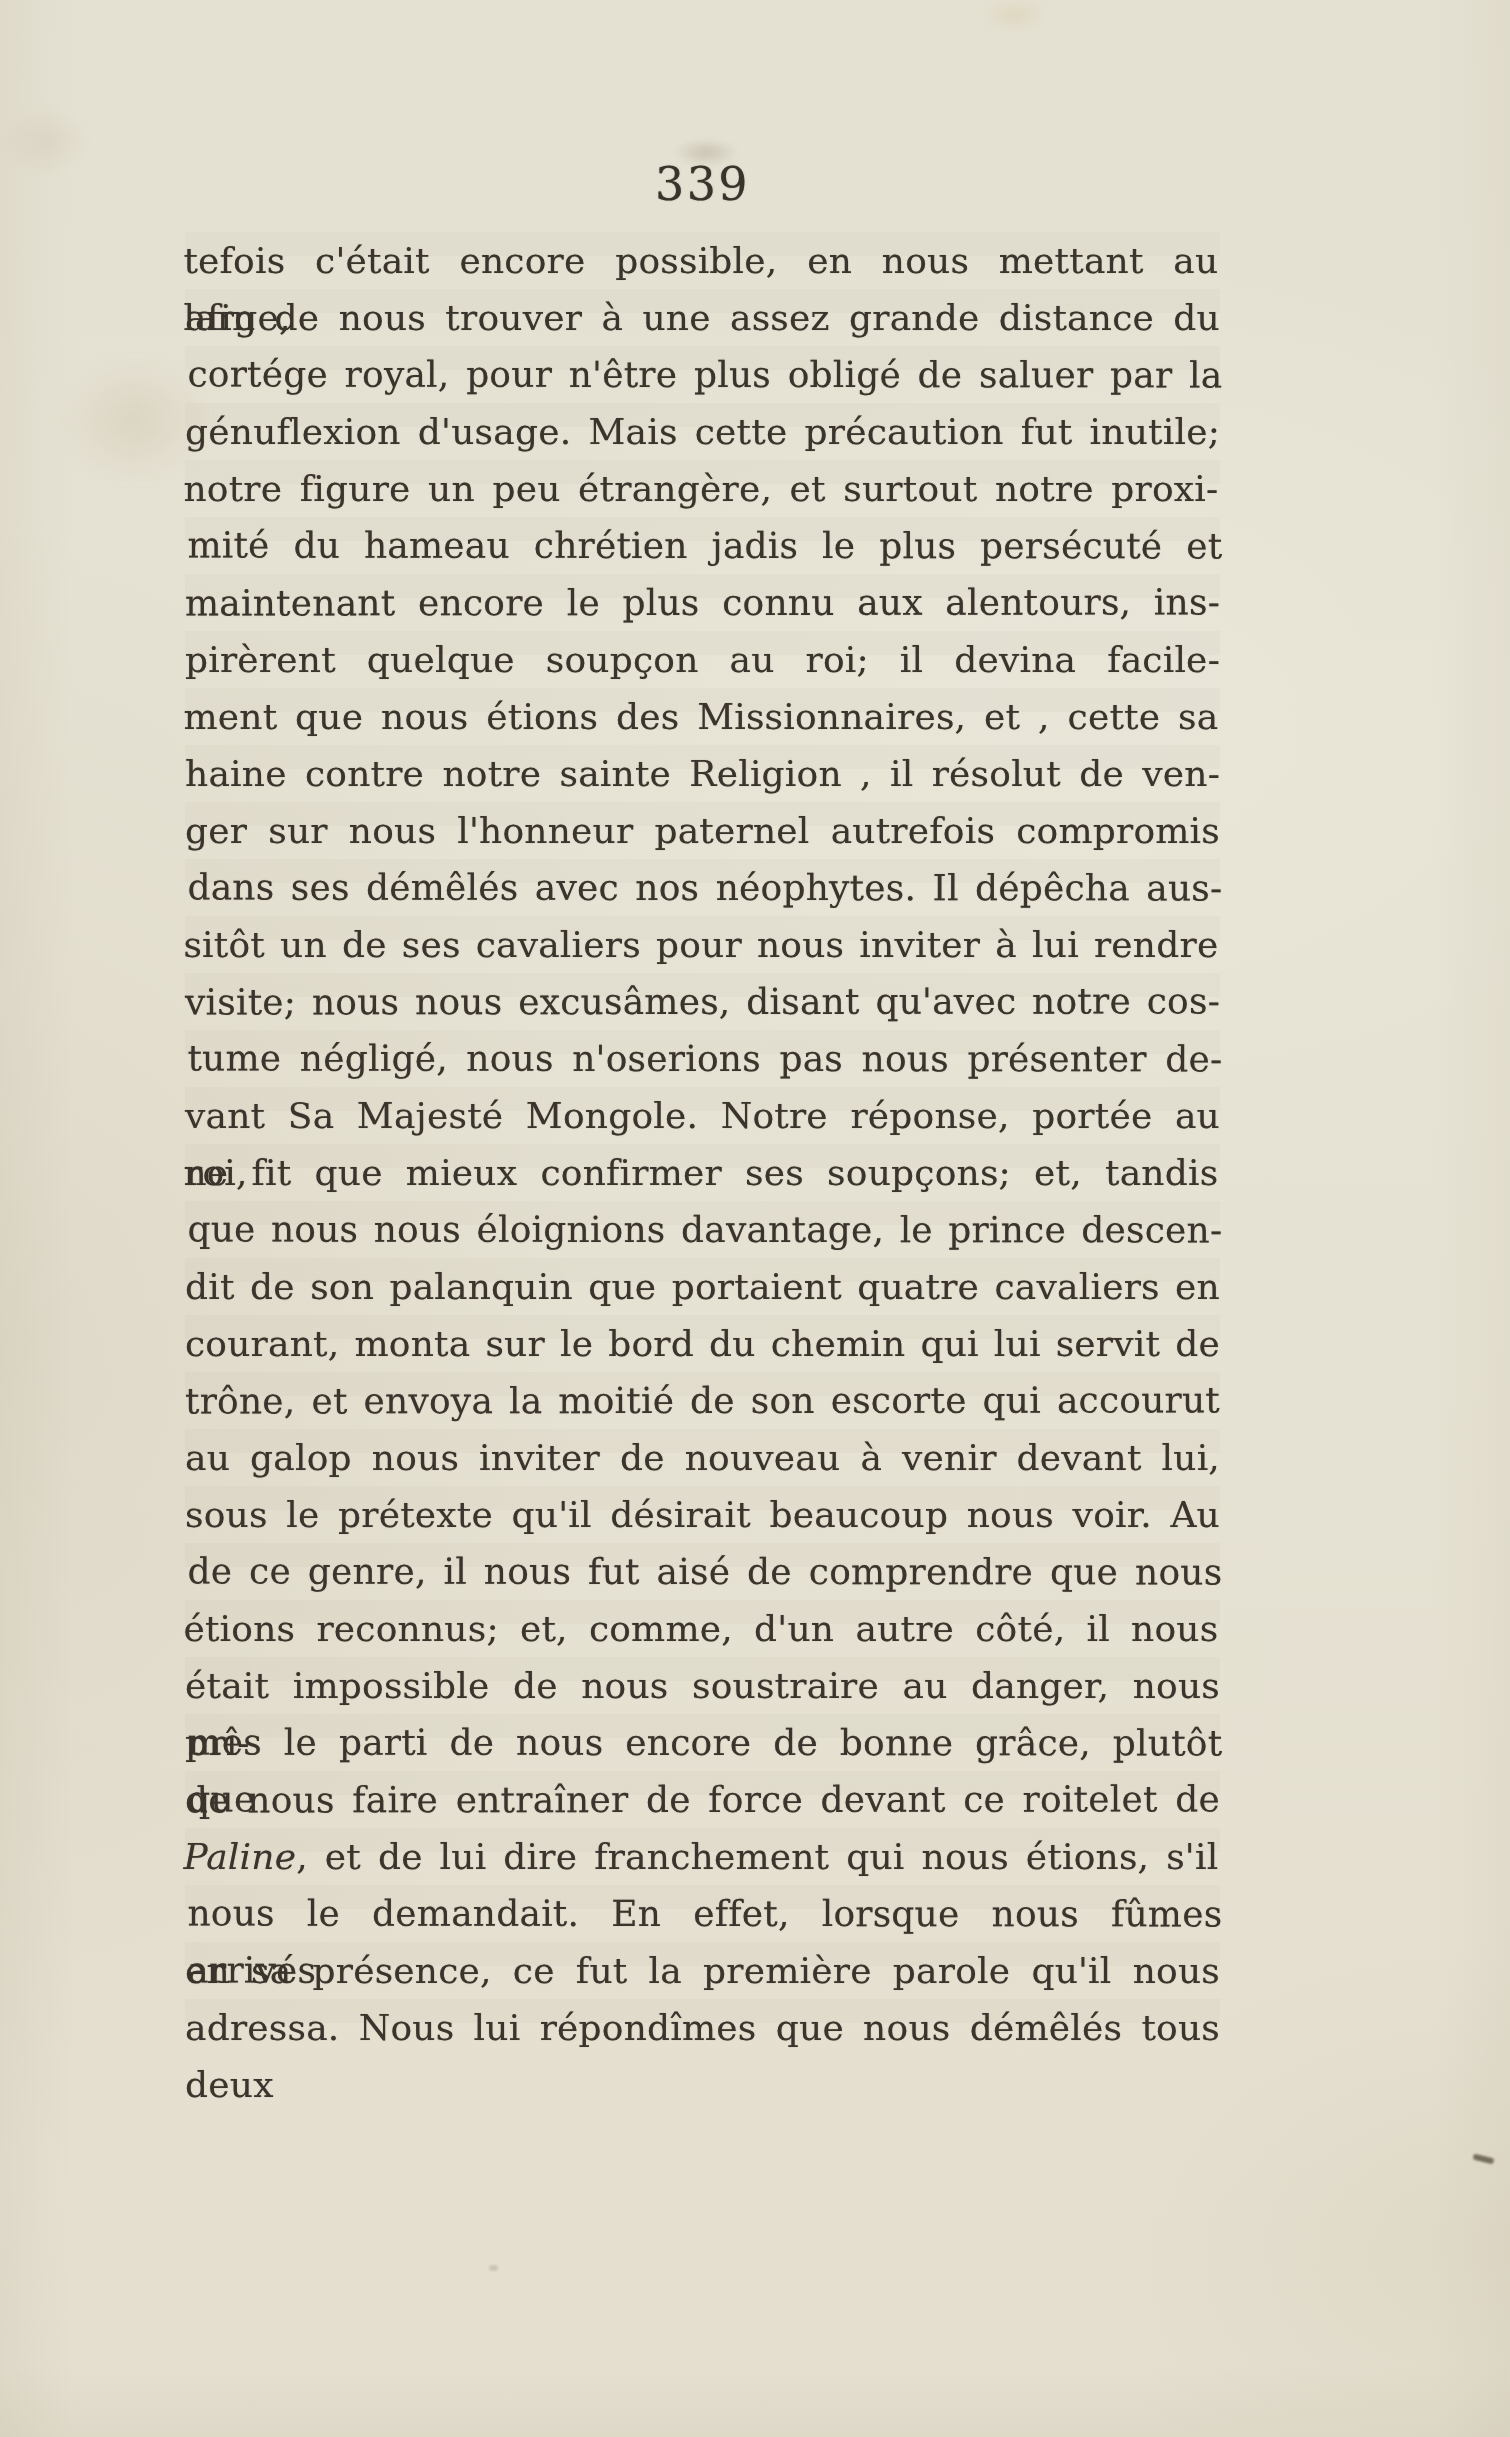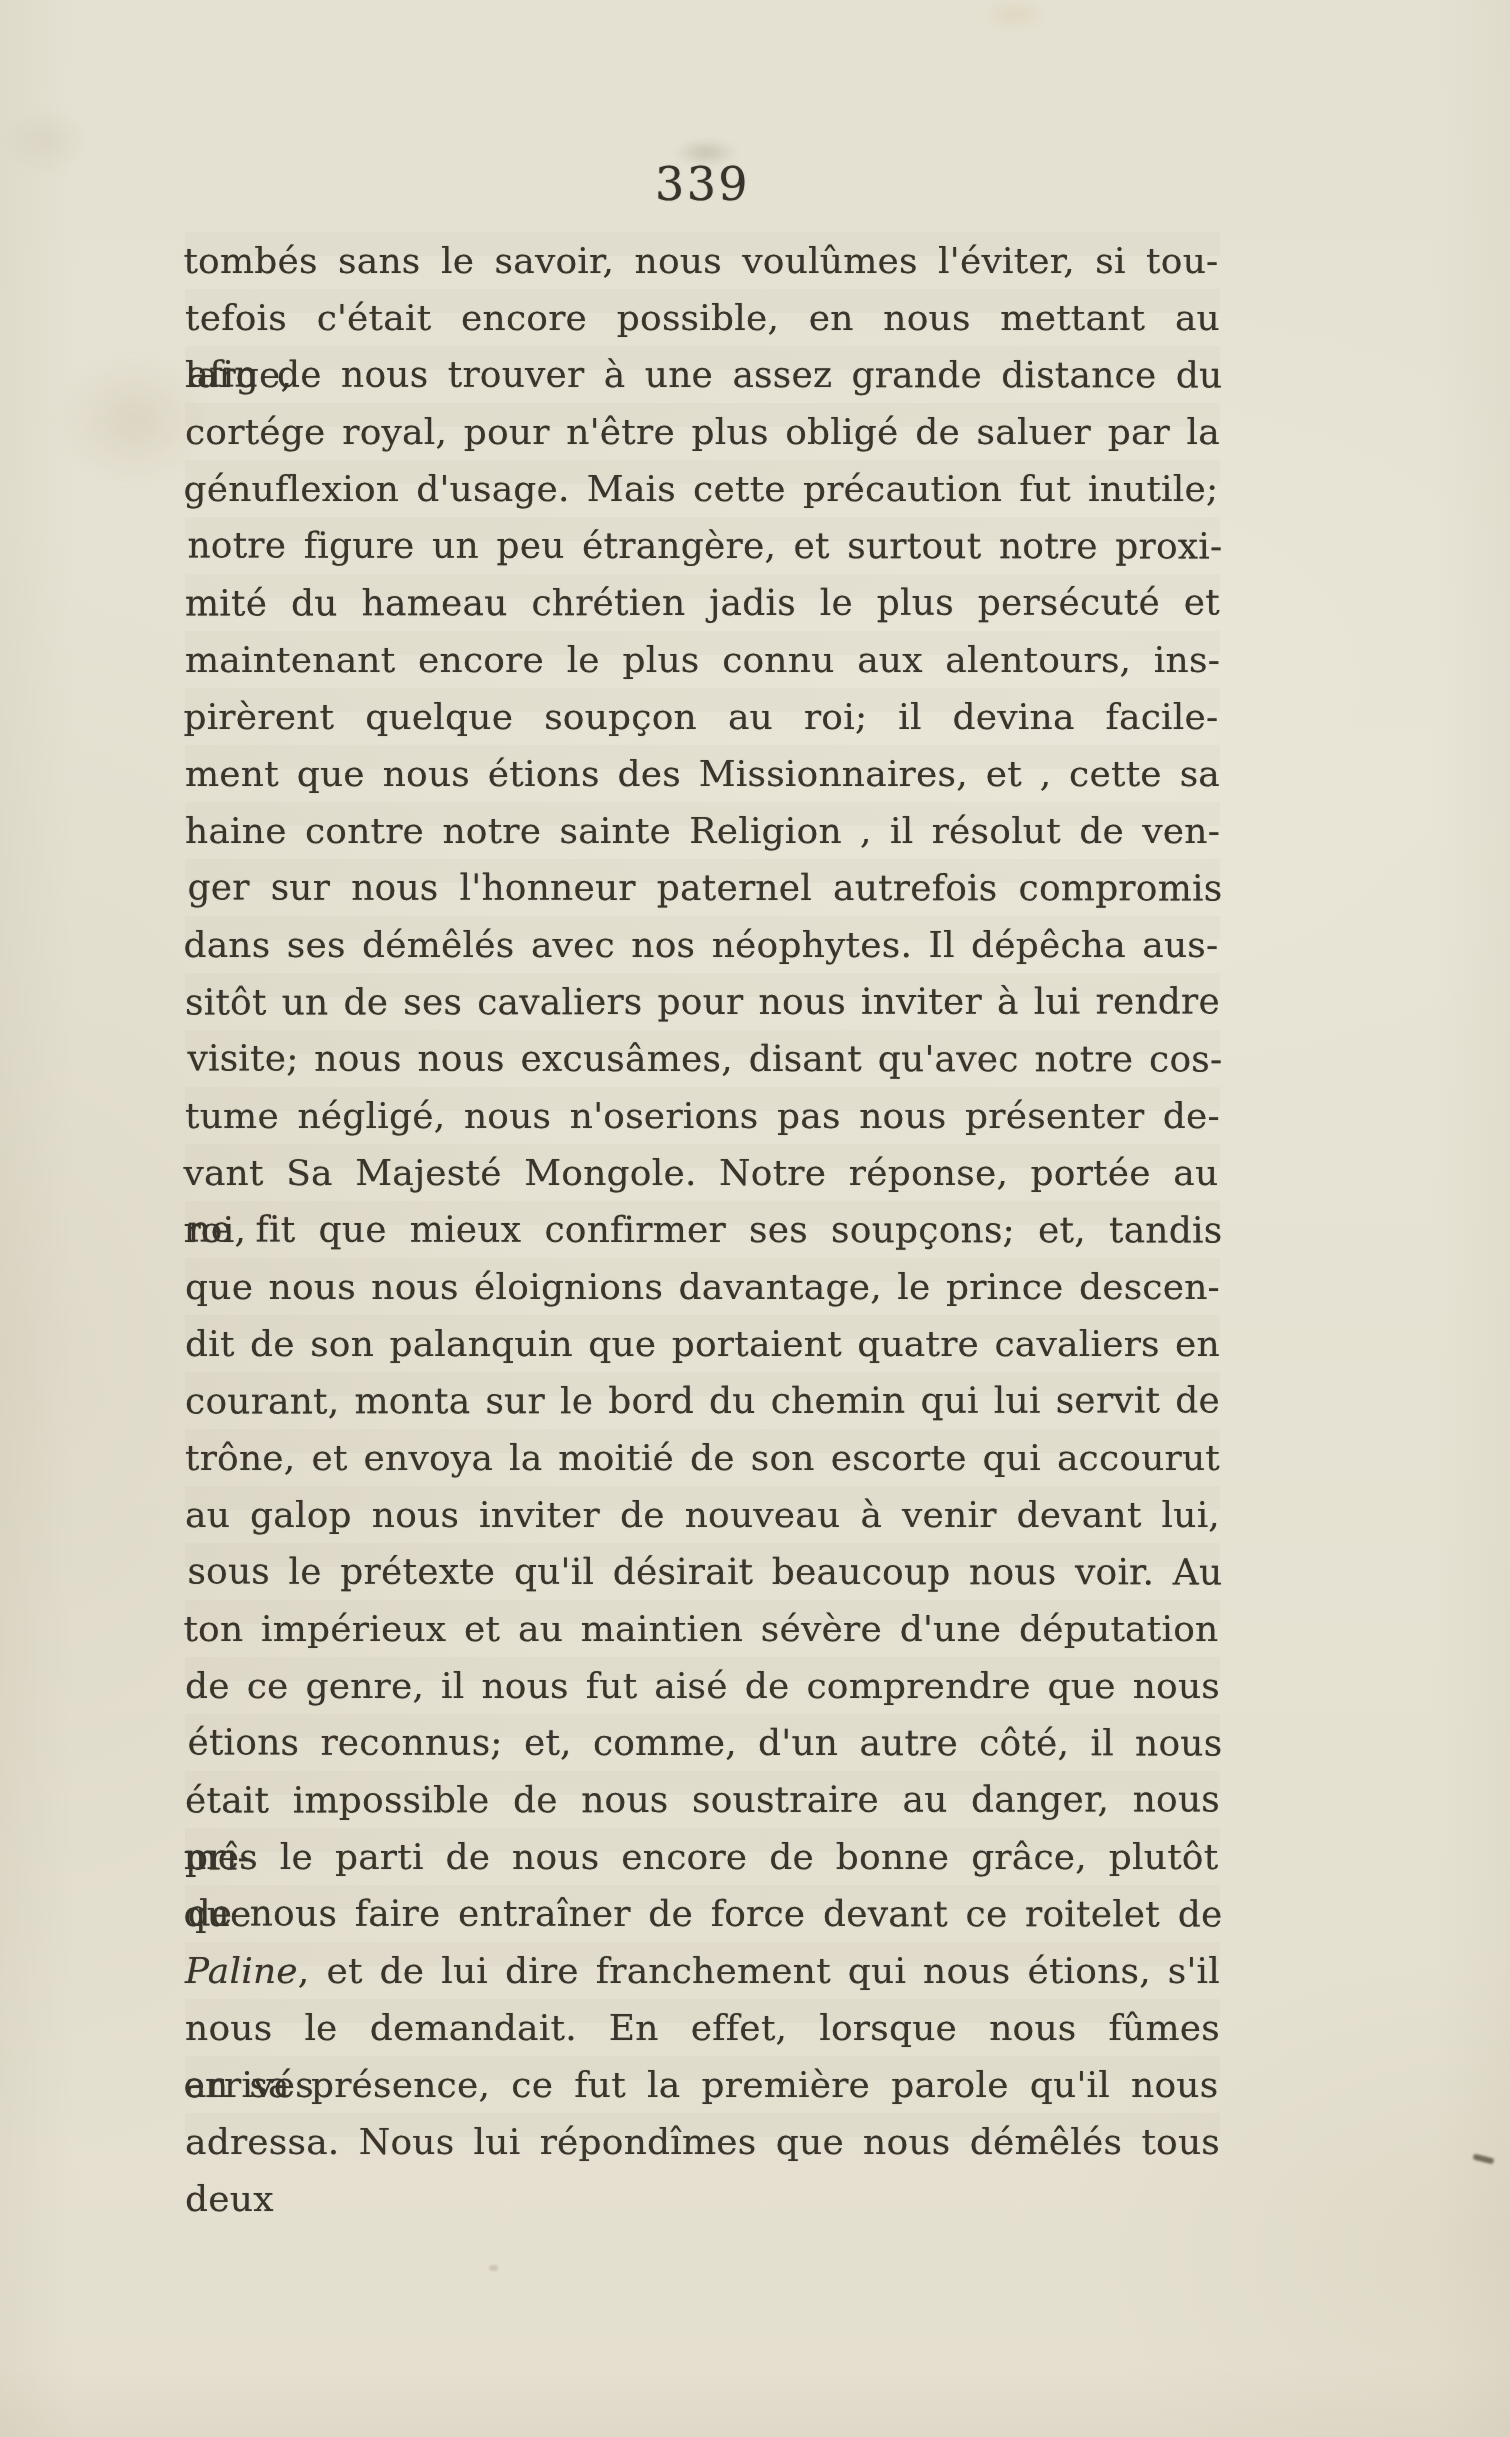"tombés sans le savoir, nous" div.line { html: <div>tombés sans le savoir, nous voulûmes l'éviter, si tou-</div> -> none }
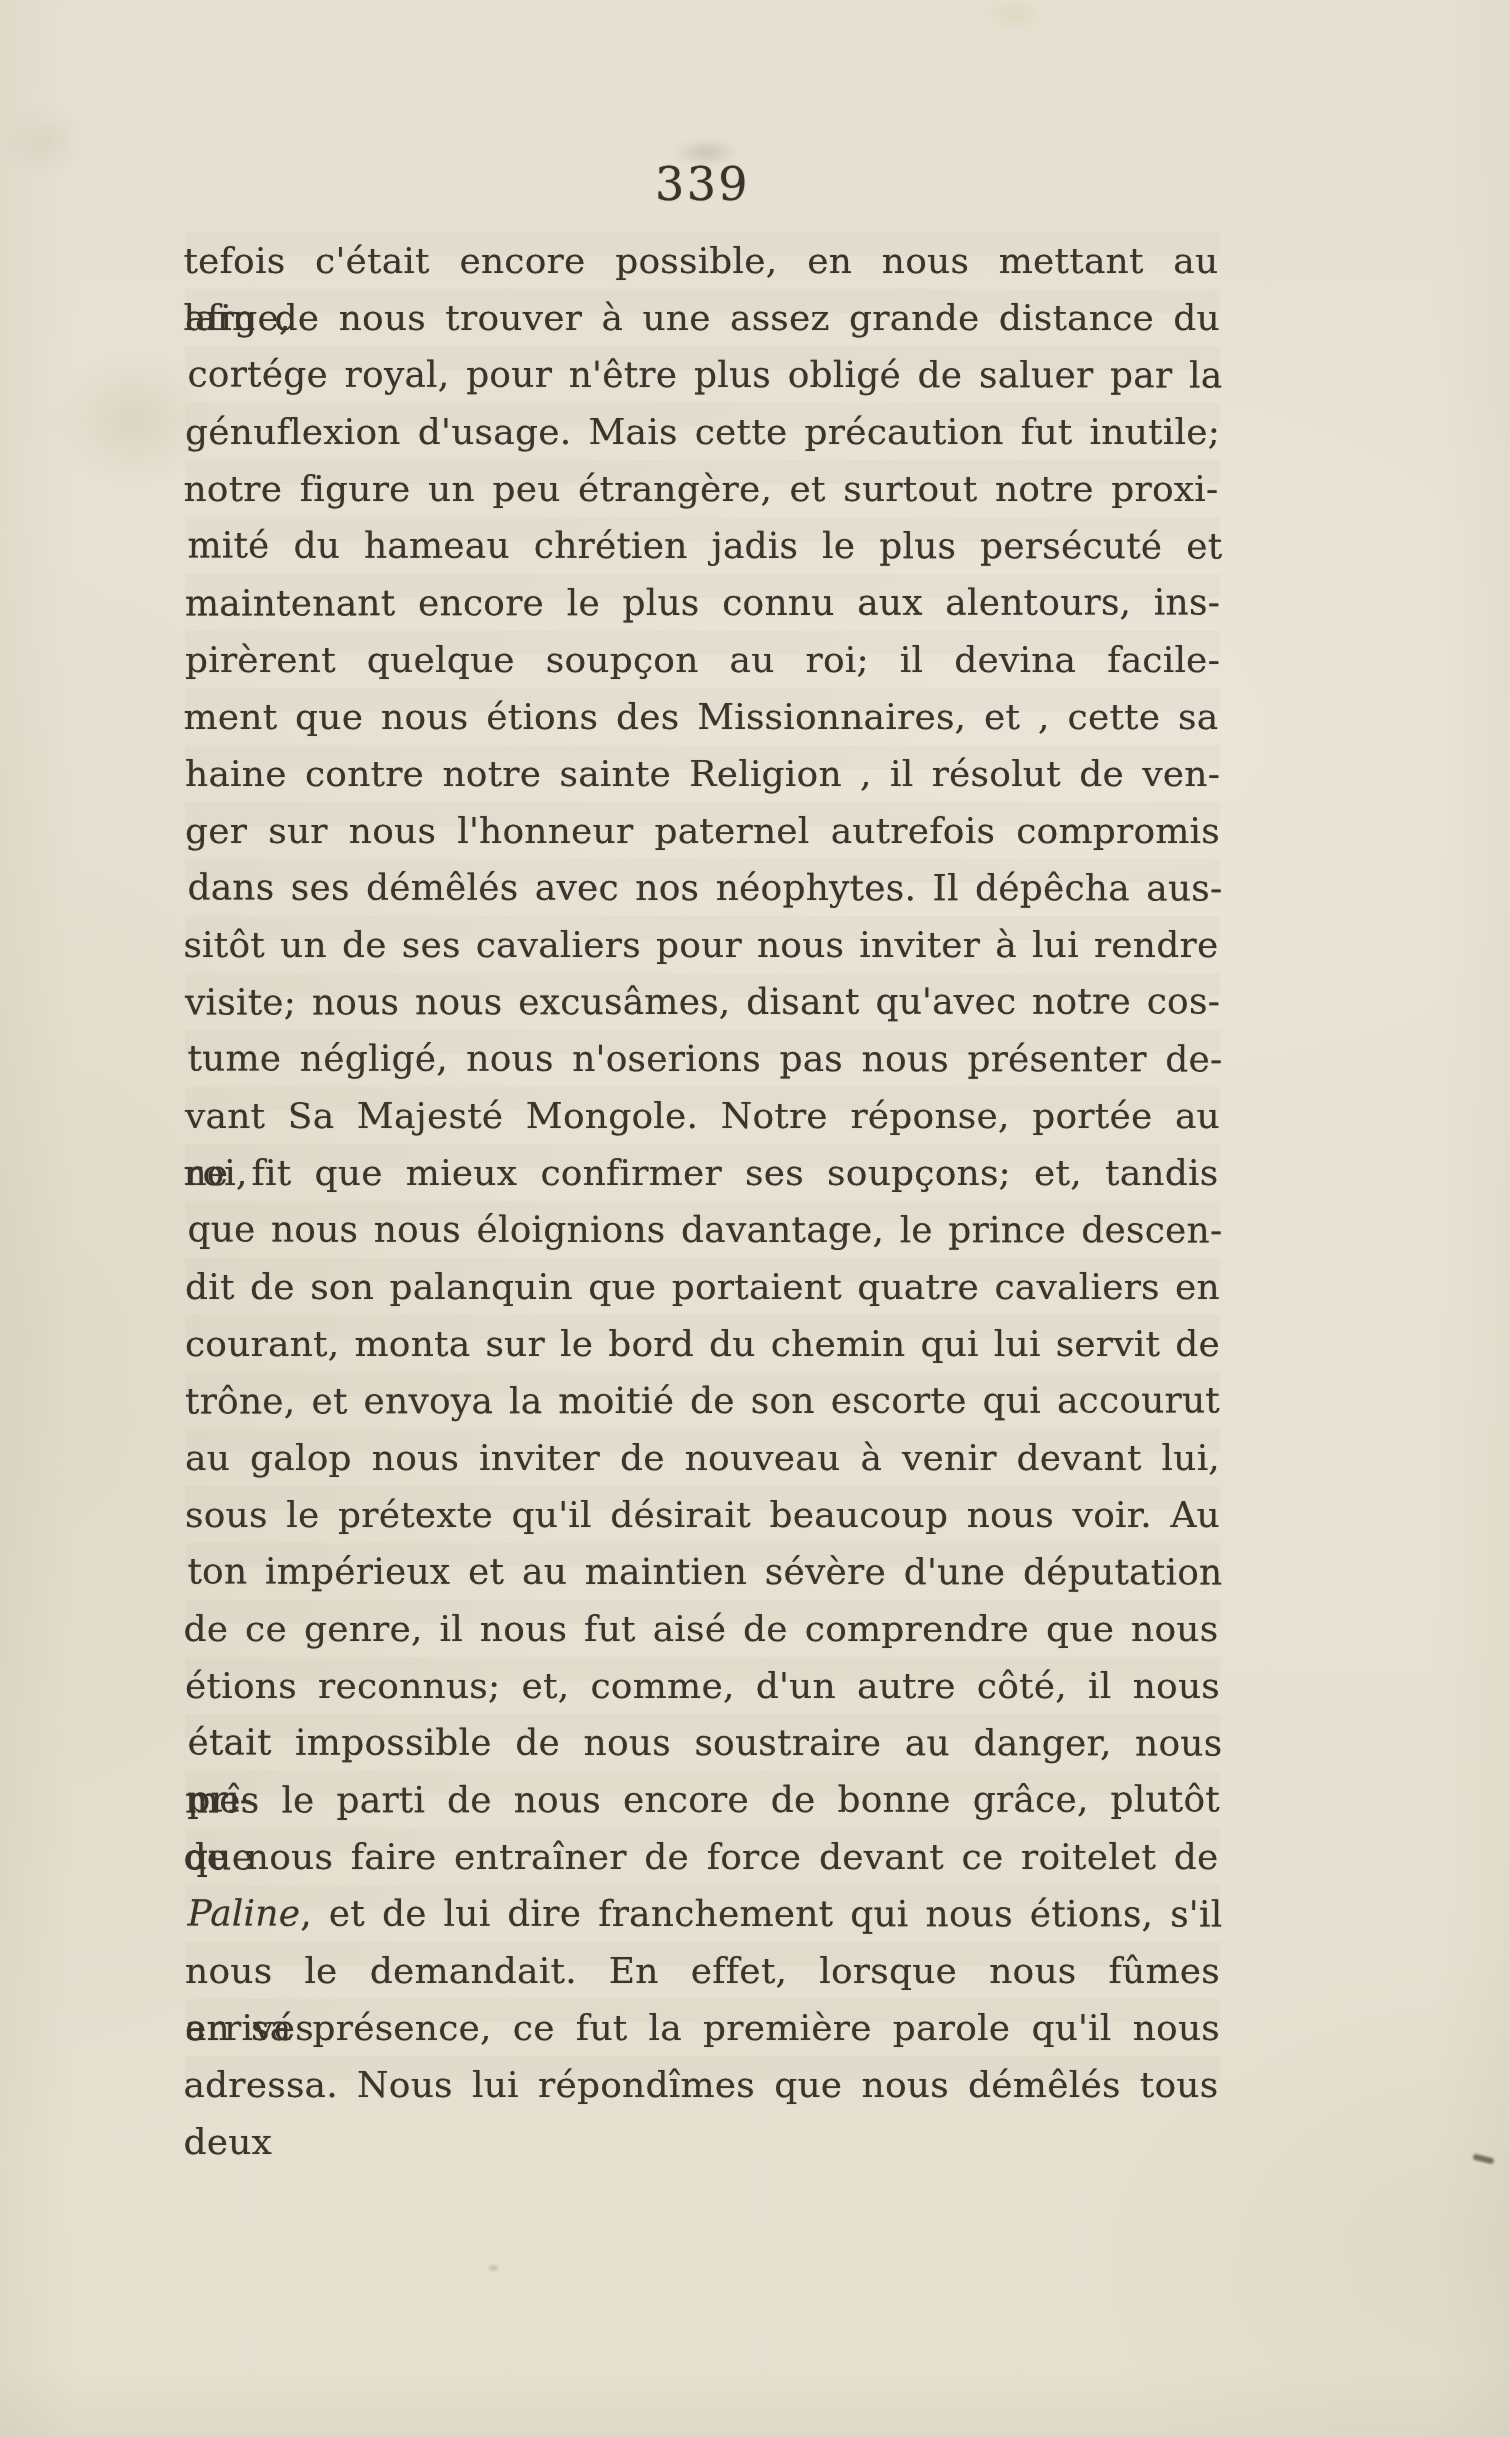"ton impérieux et au maintien" div.line { html: <div>ton impérieux et au maintien sévère d'une députation</div> -> none }
